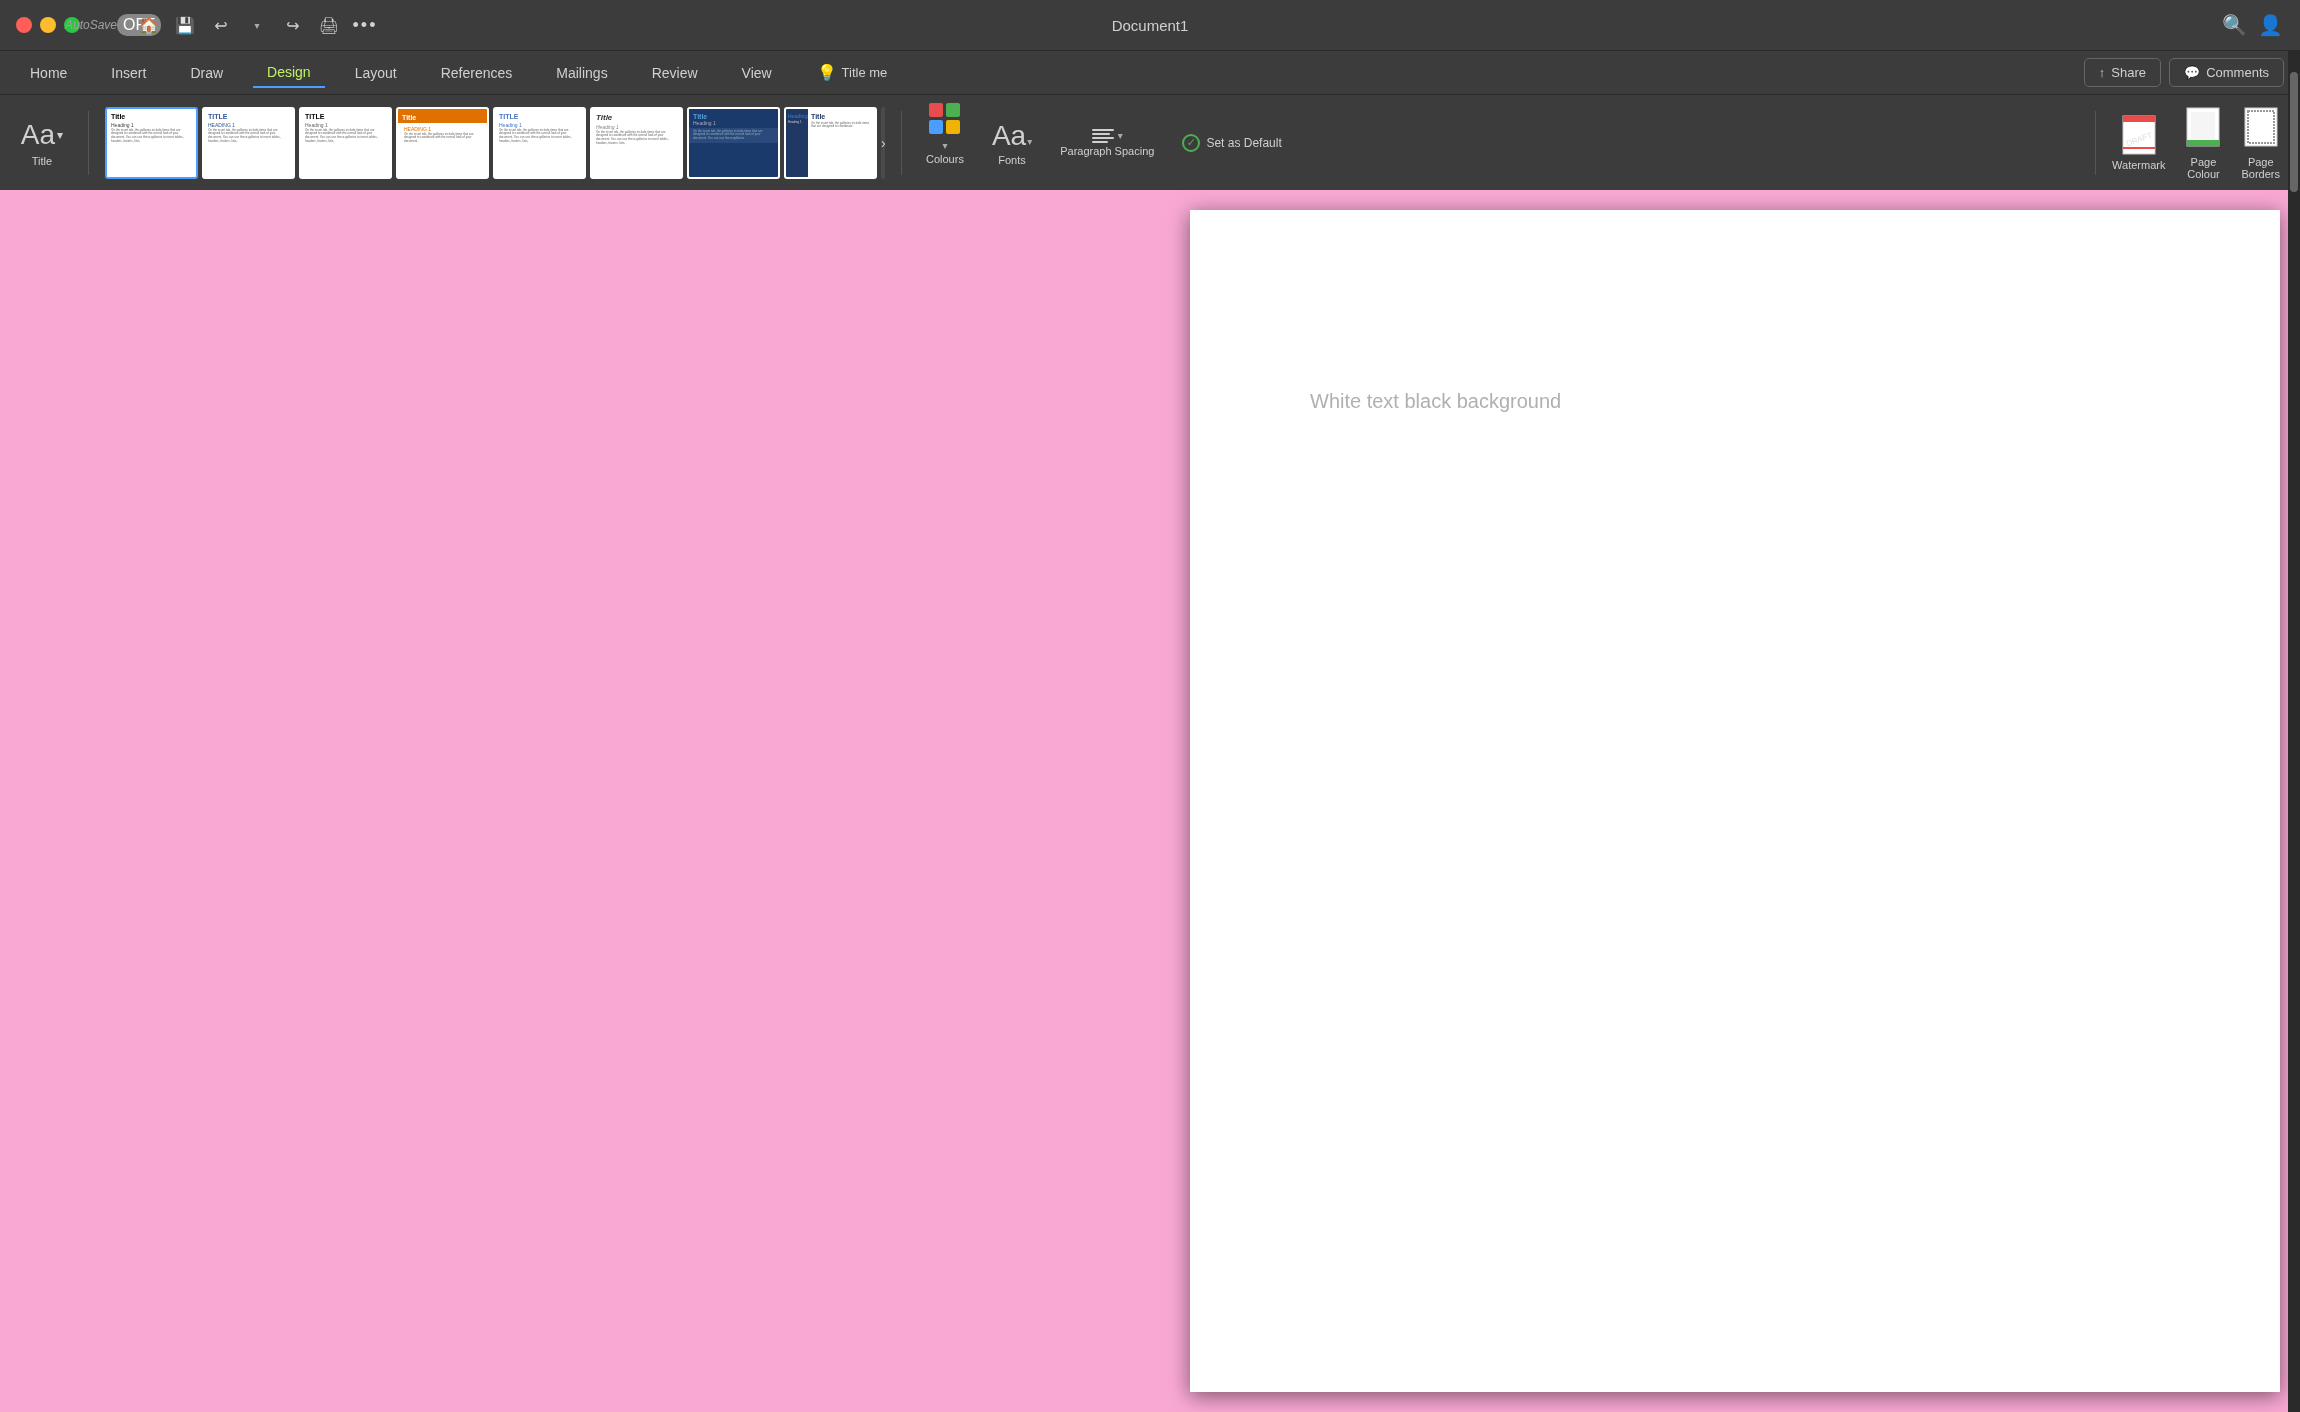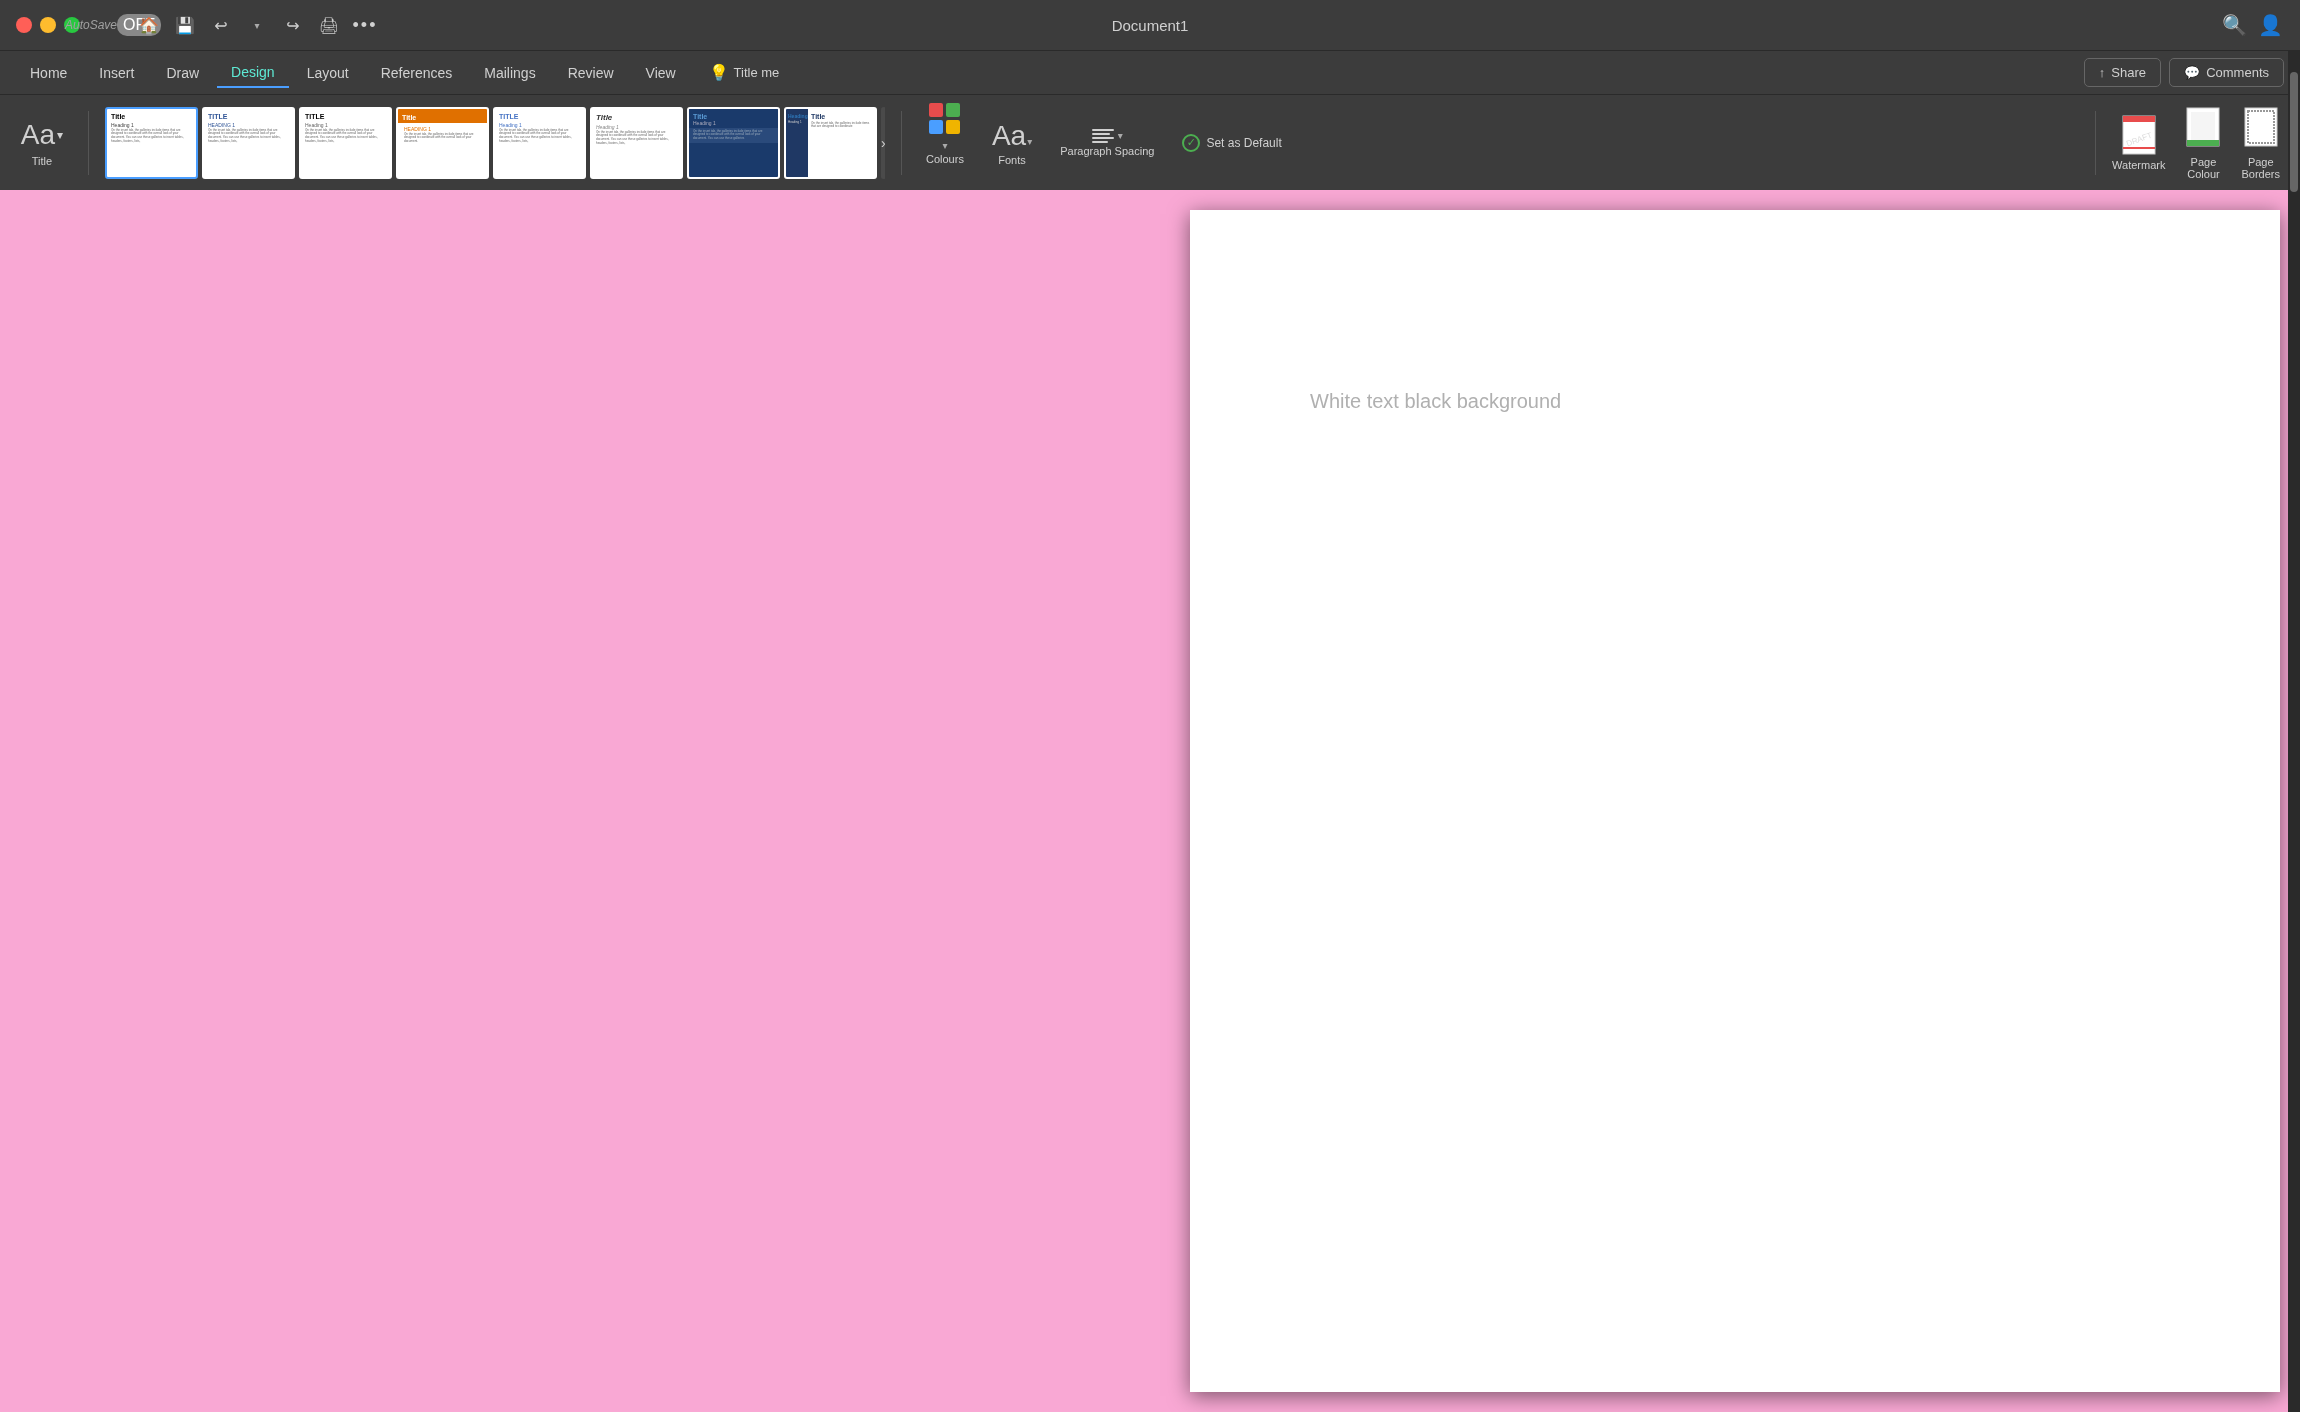"Home" .menu-bar { gap: 4px -> 16px }
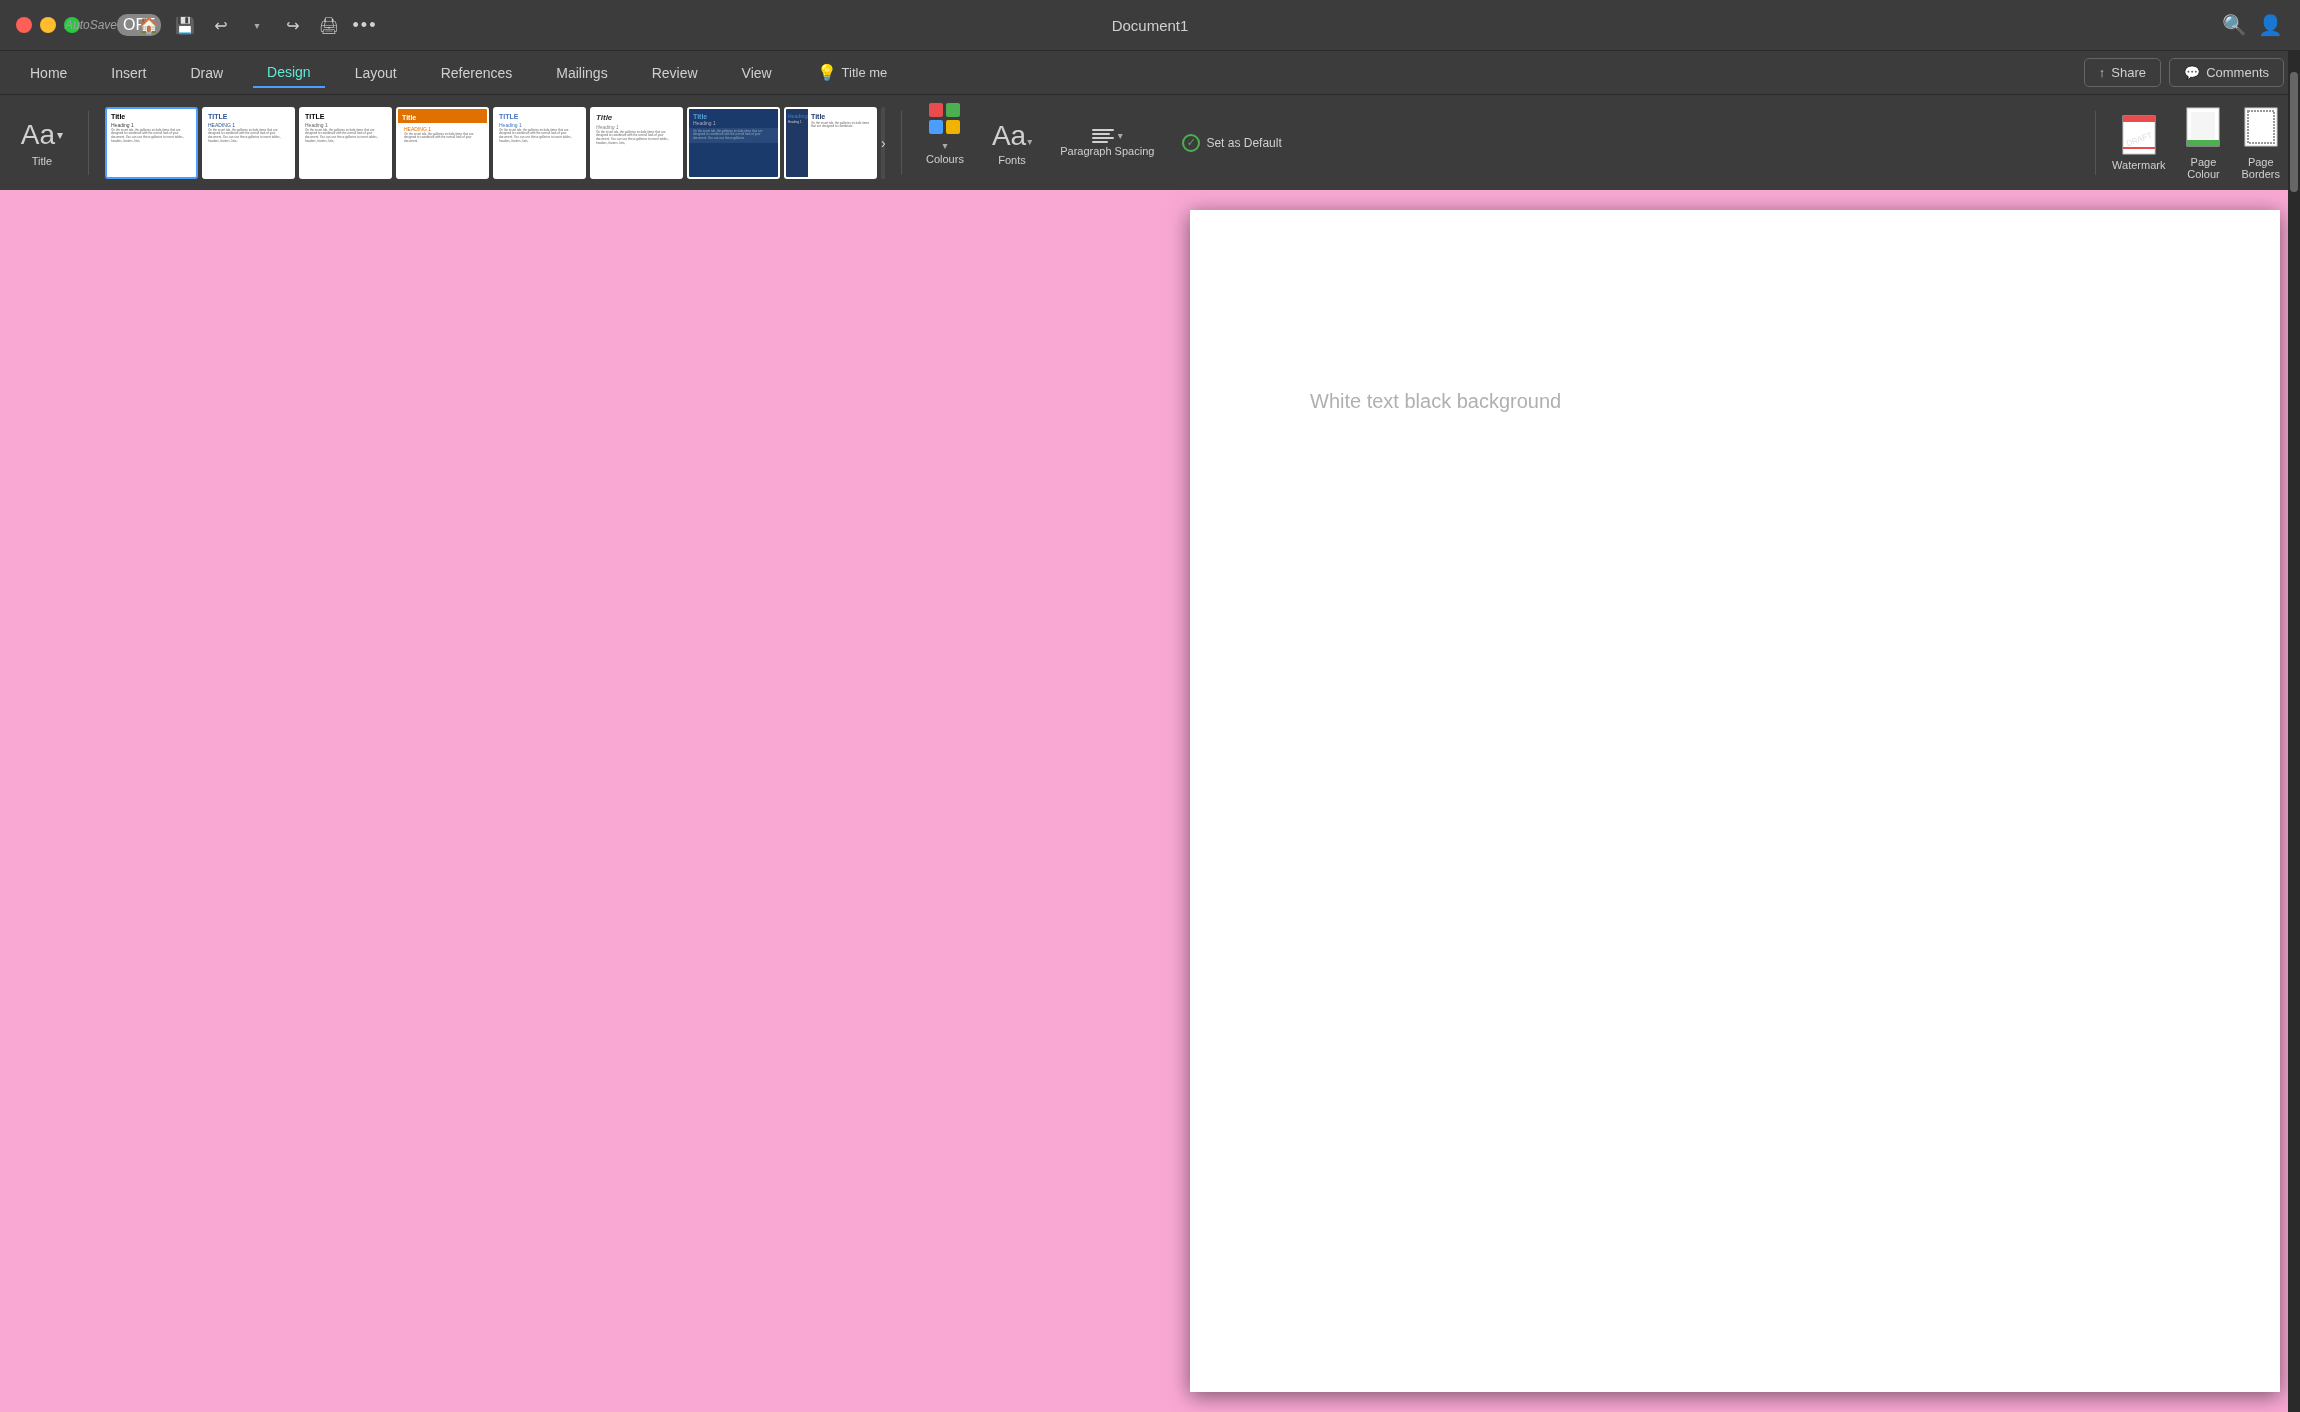"Design" .menu-item.active { color: #5eead4 -> #bef264 }
